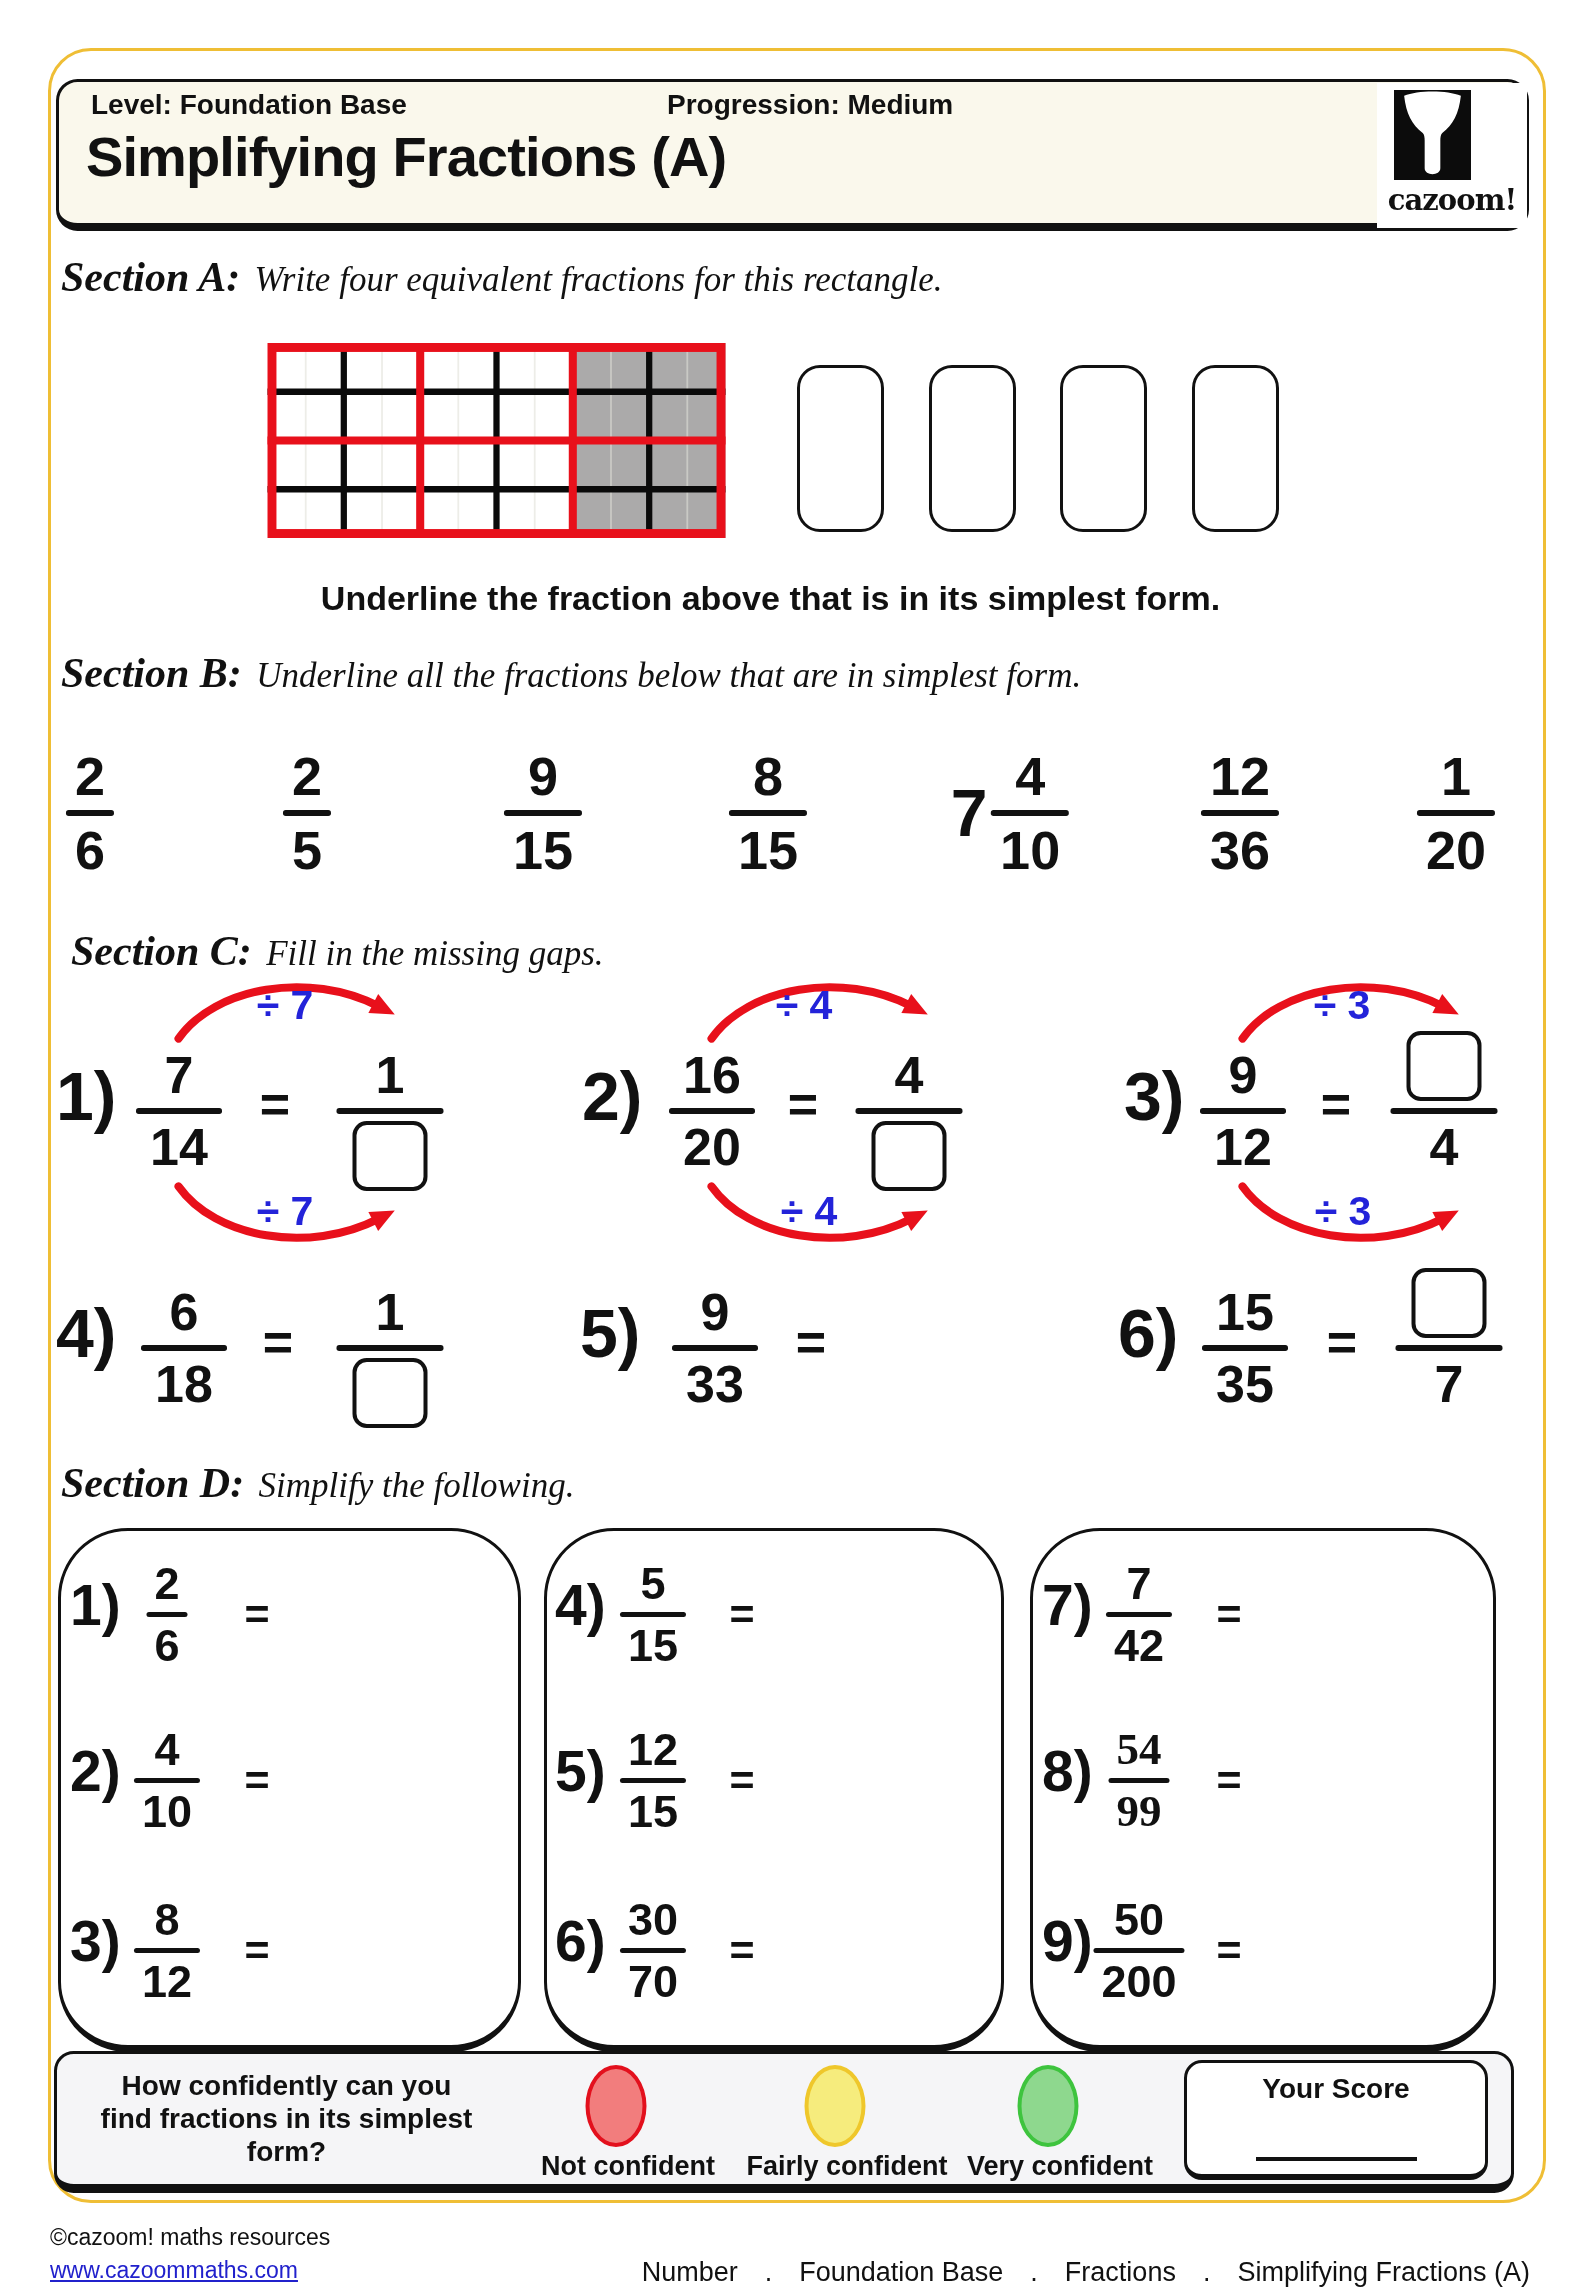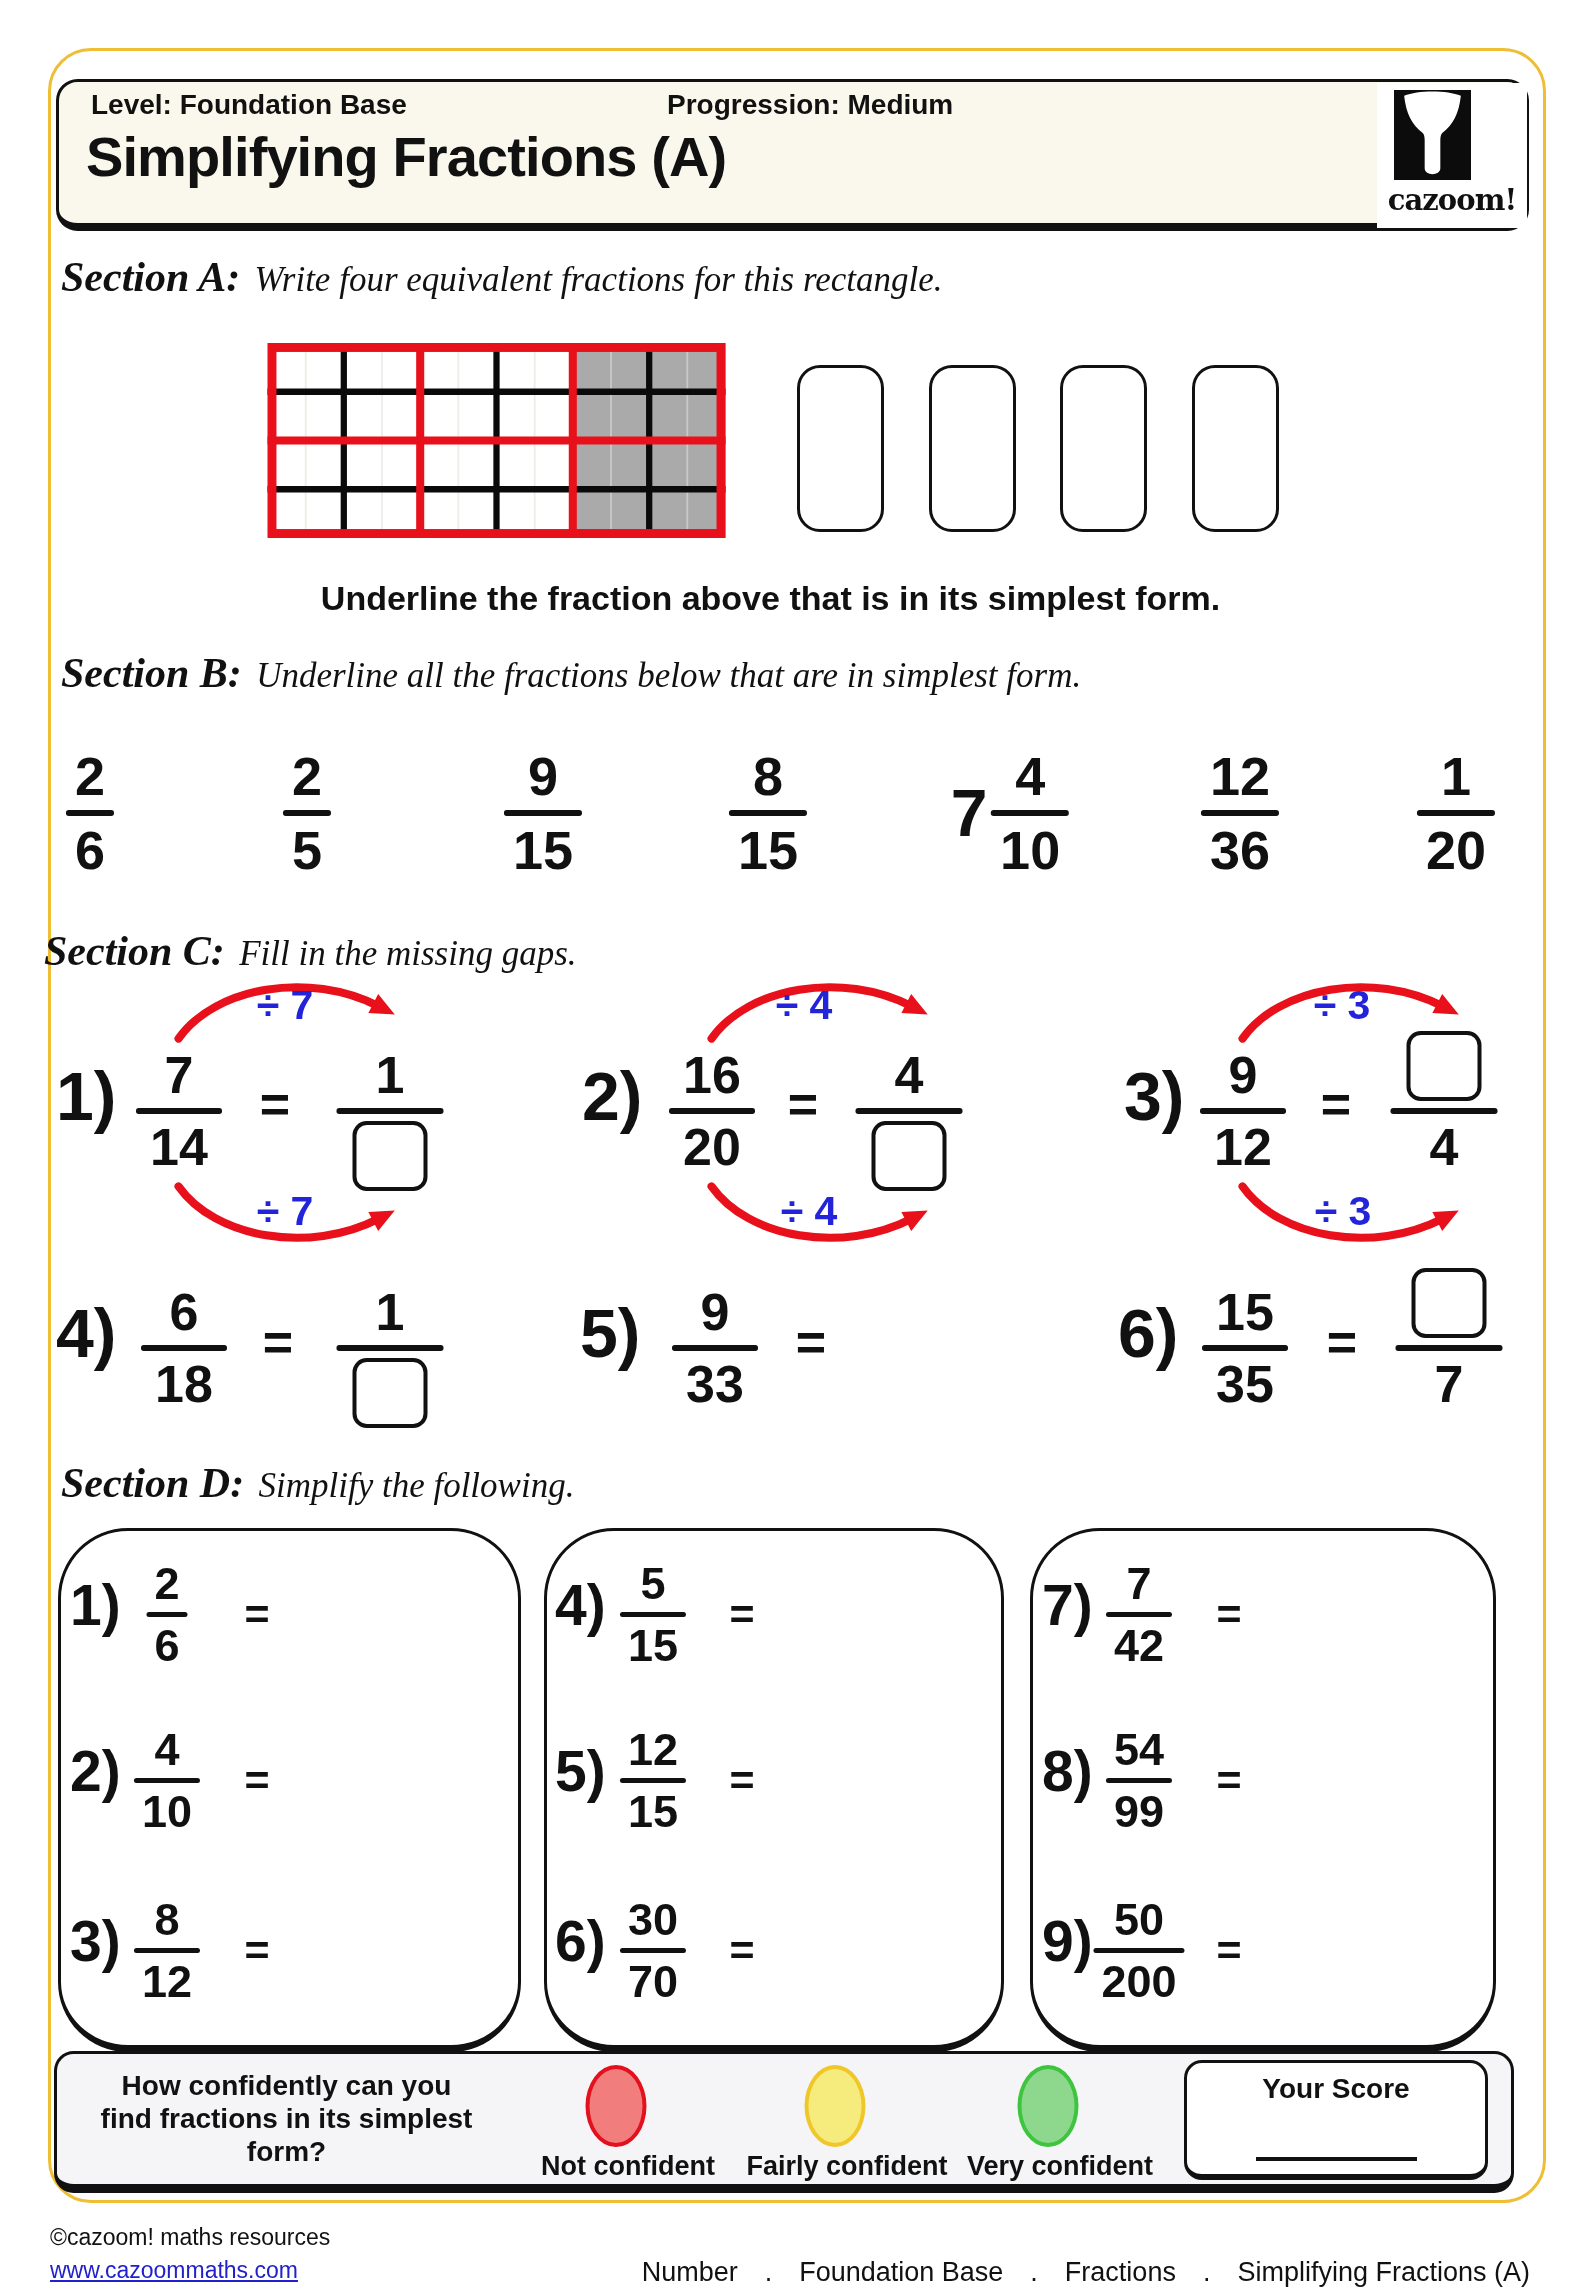"Section C:" div.abs { left: 44px -> 71px }
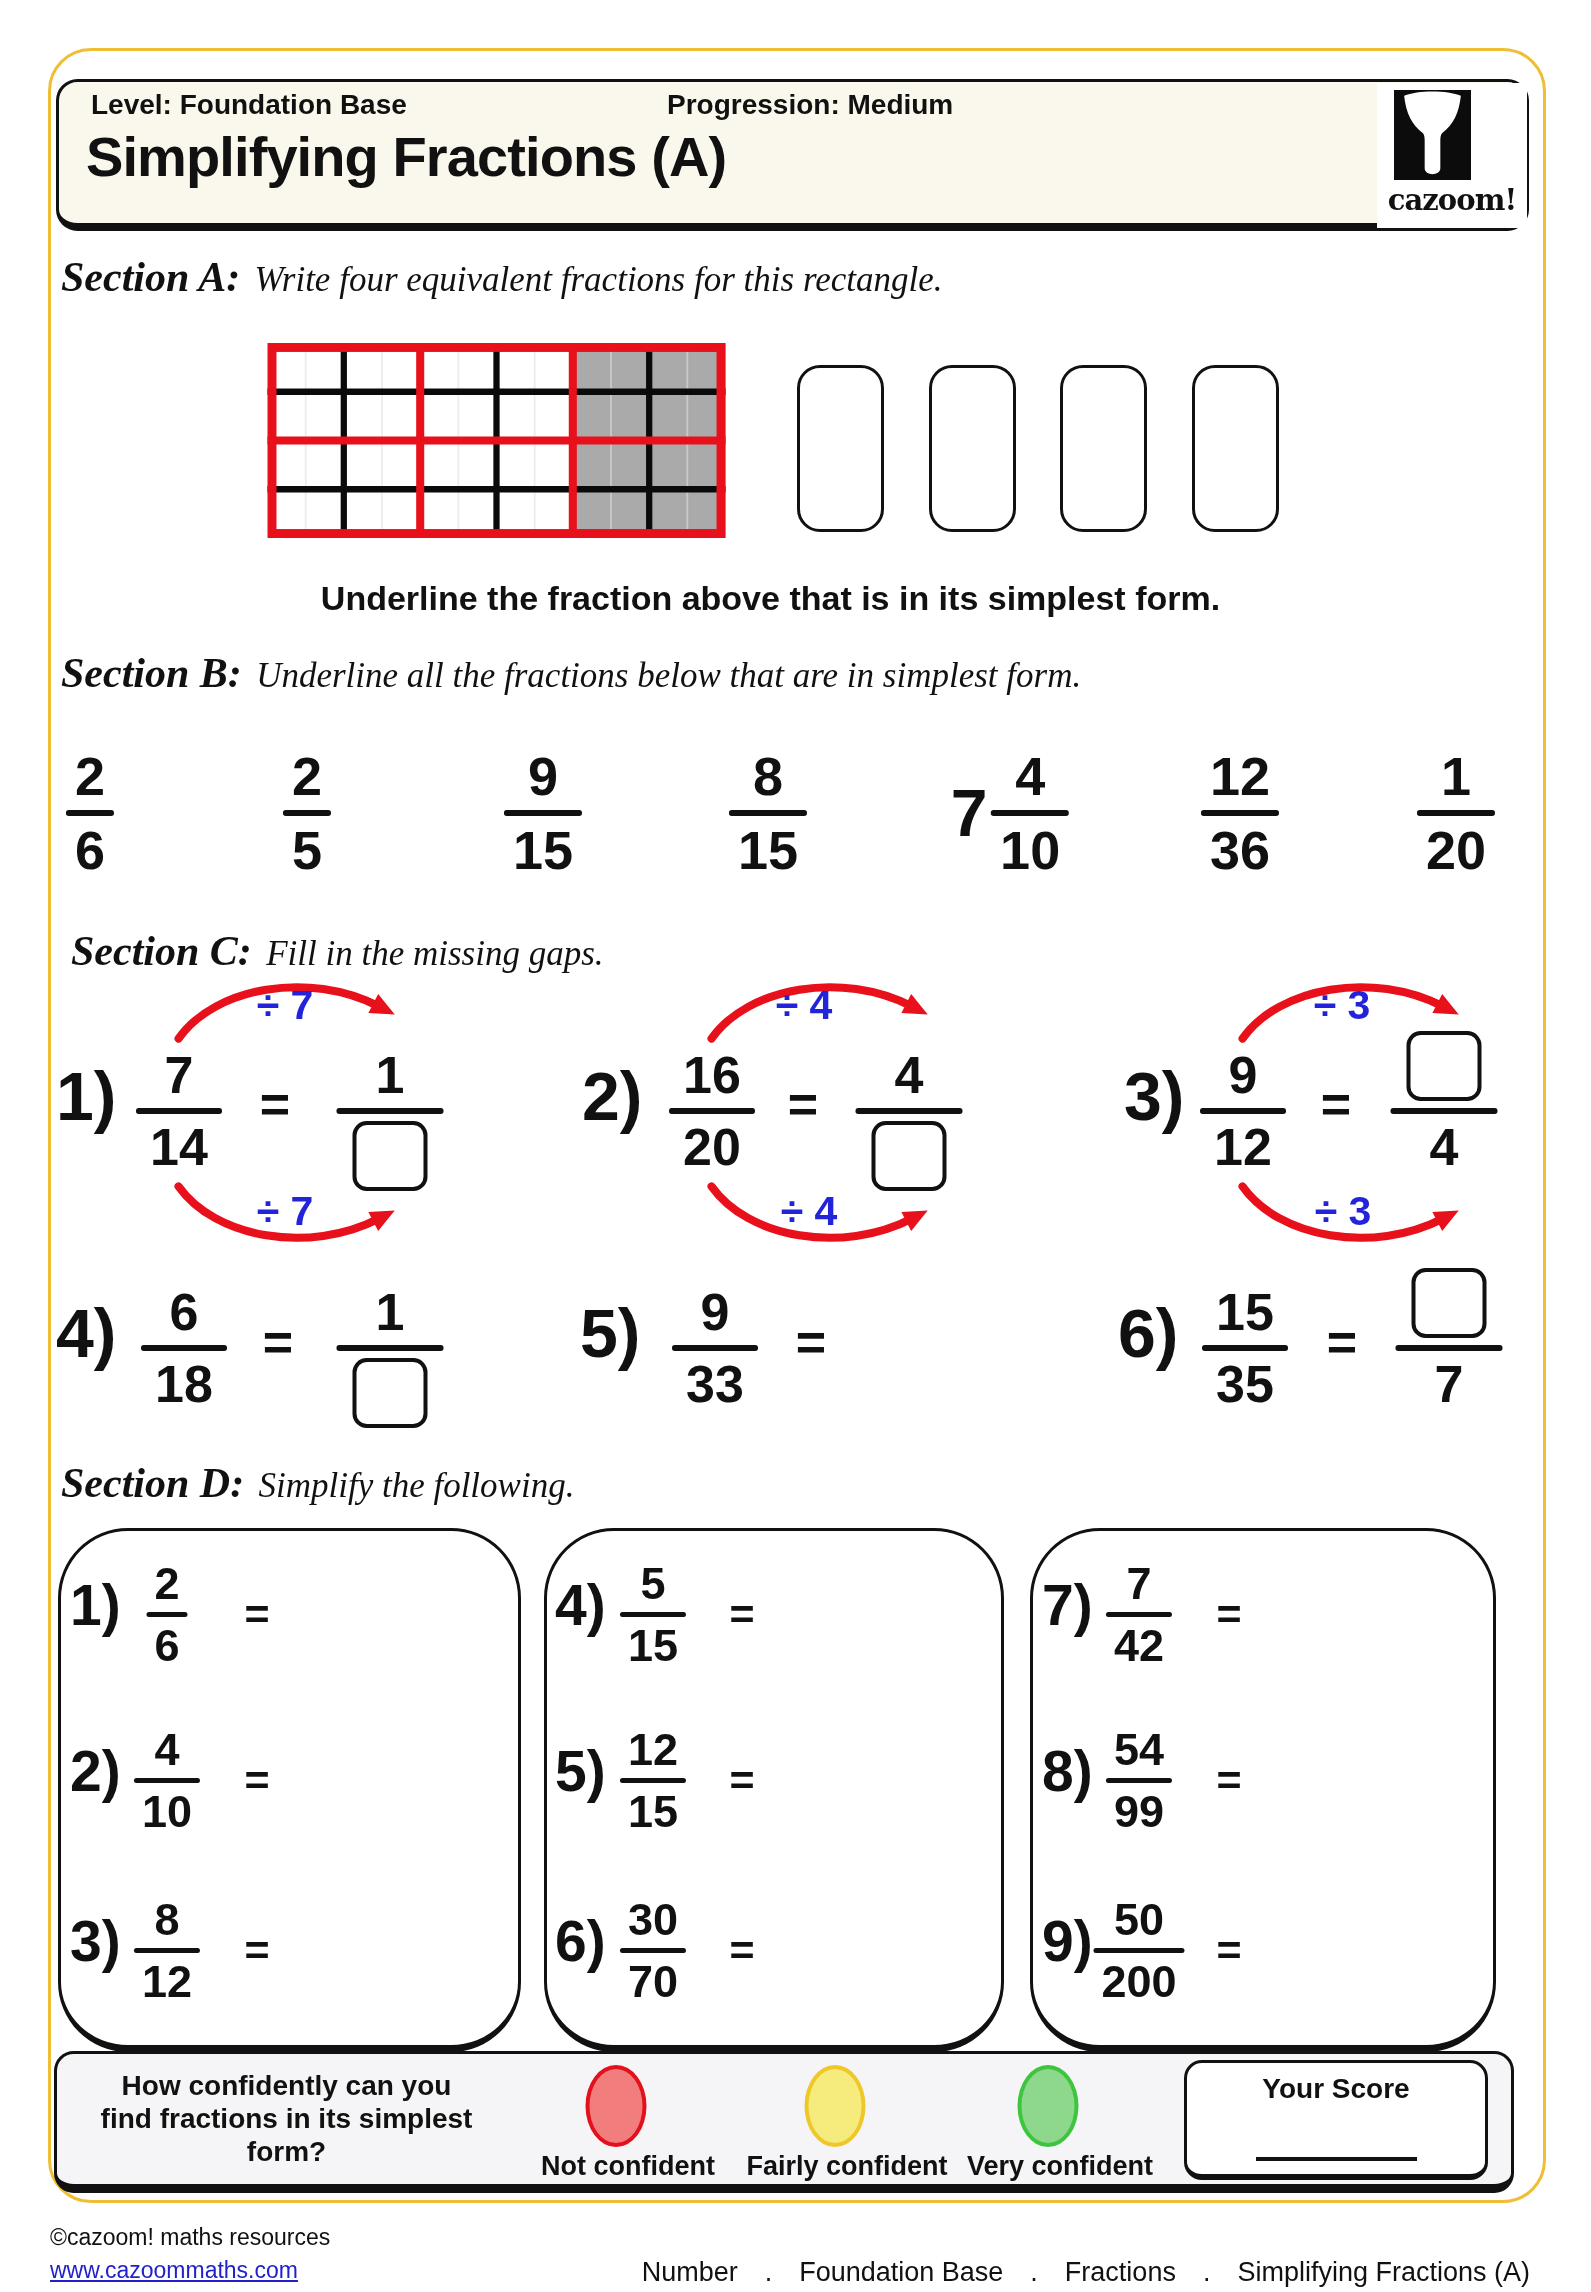"54" div.abs { font-family: none -> Liberation Serif, serif }
